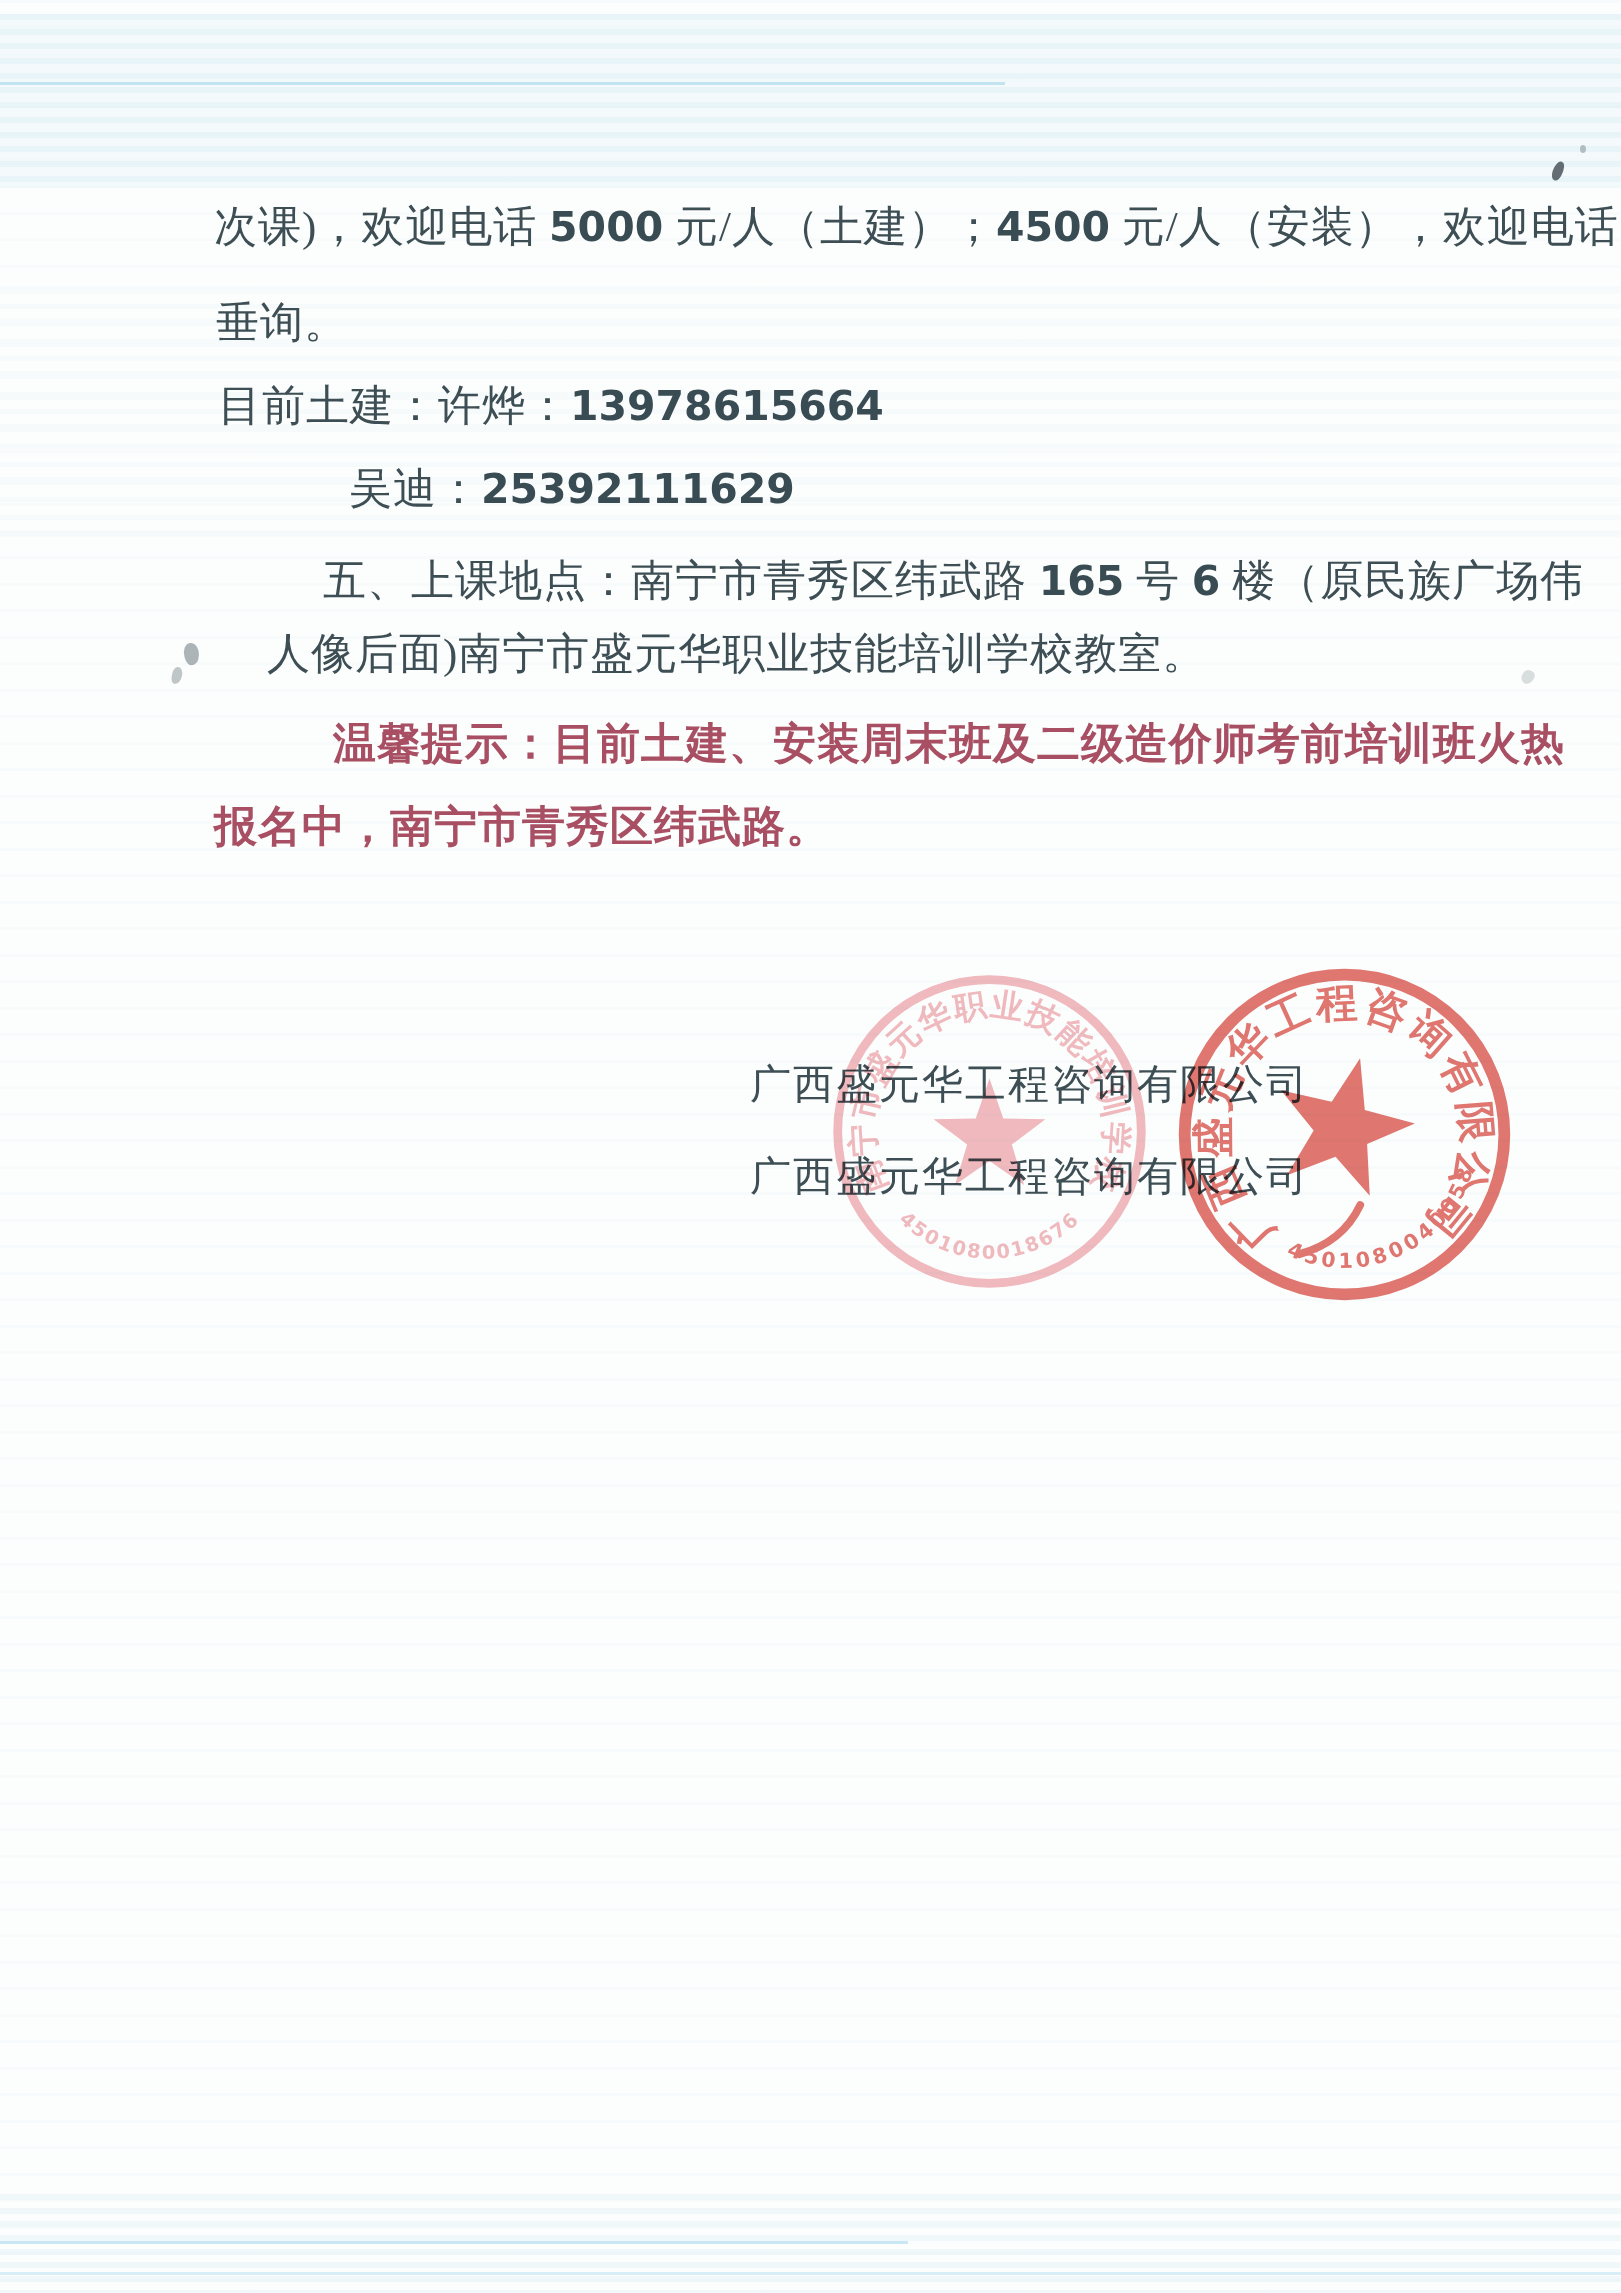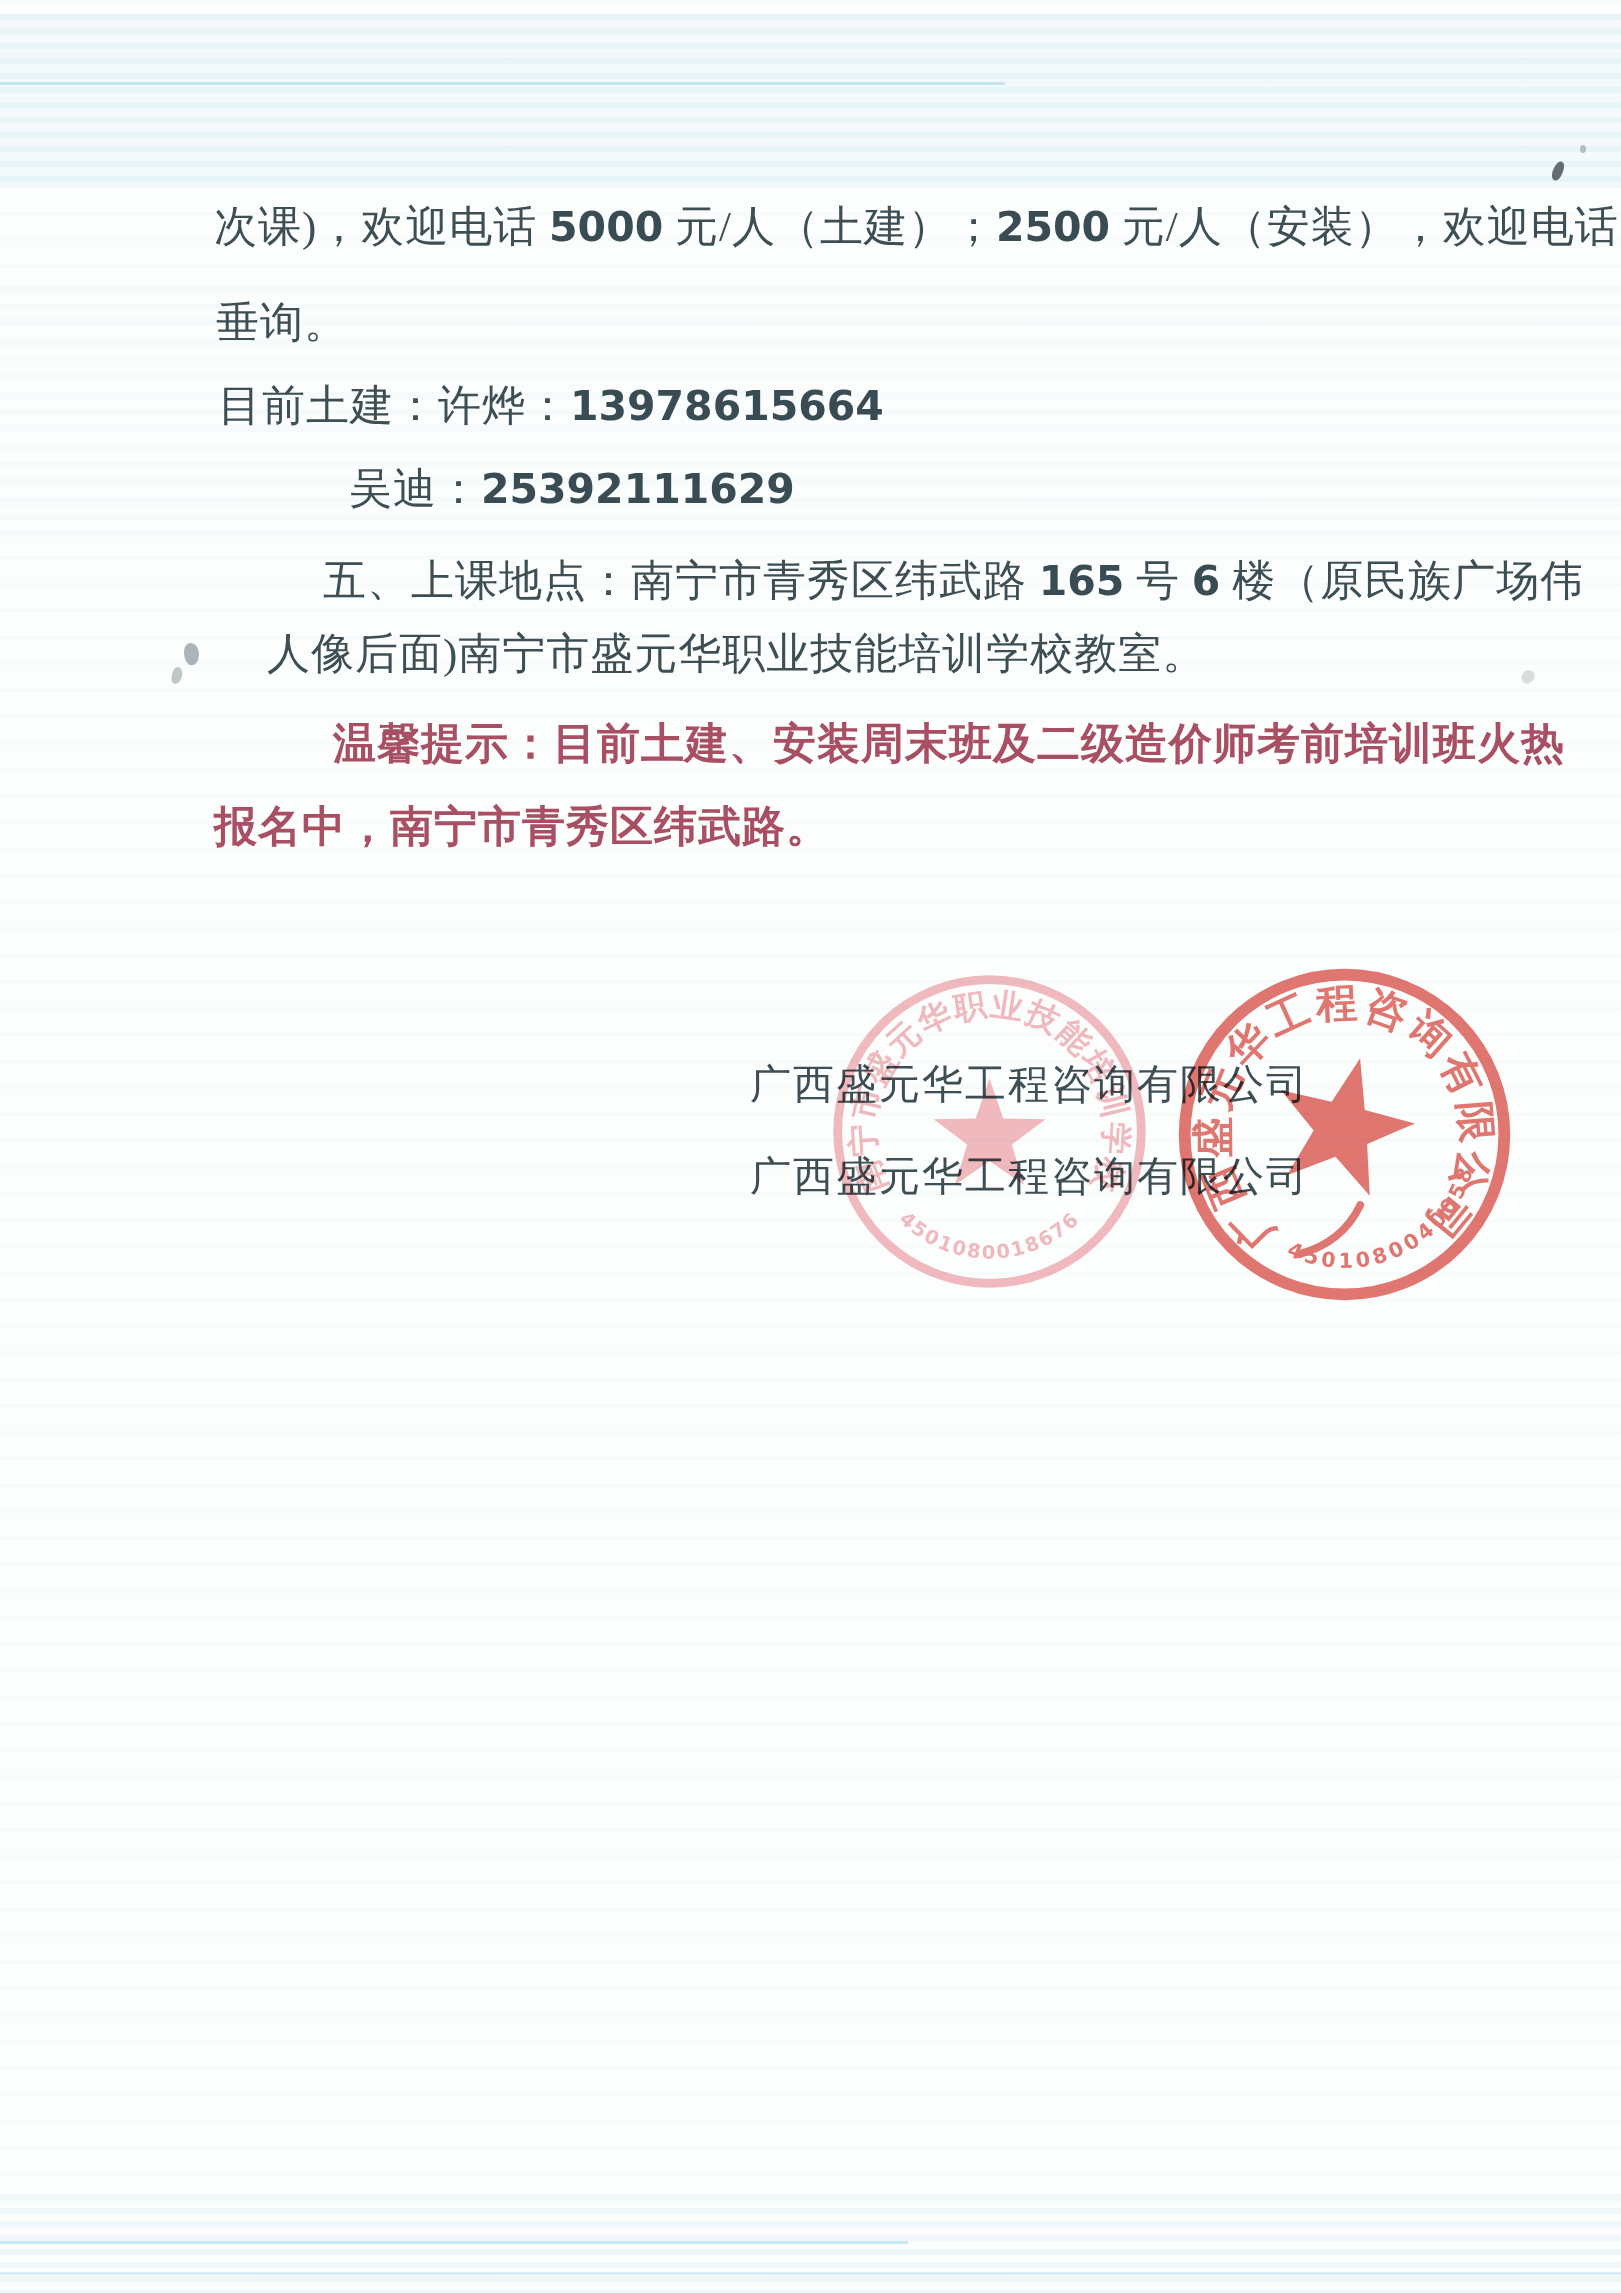"2500" span.num { text: 2500 -> 4500 }
